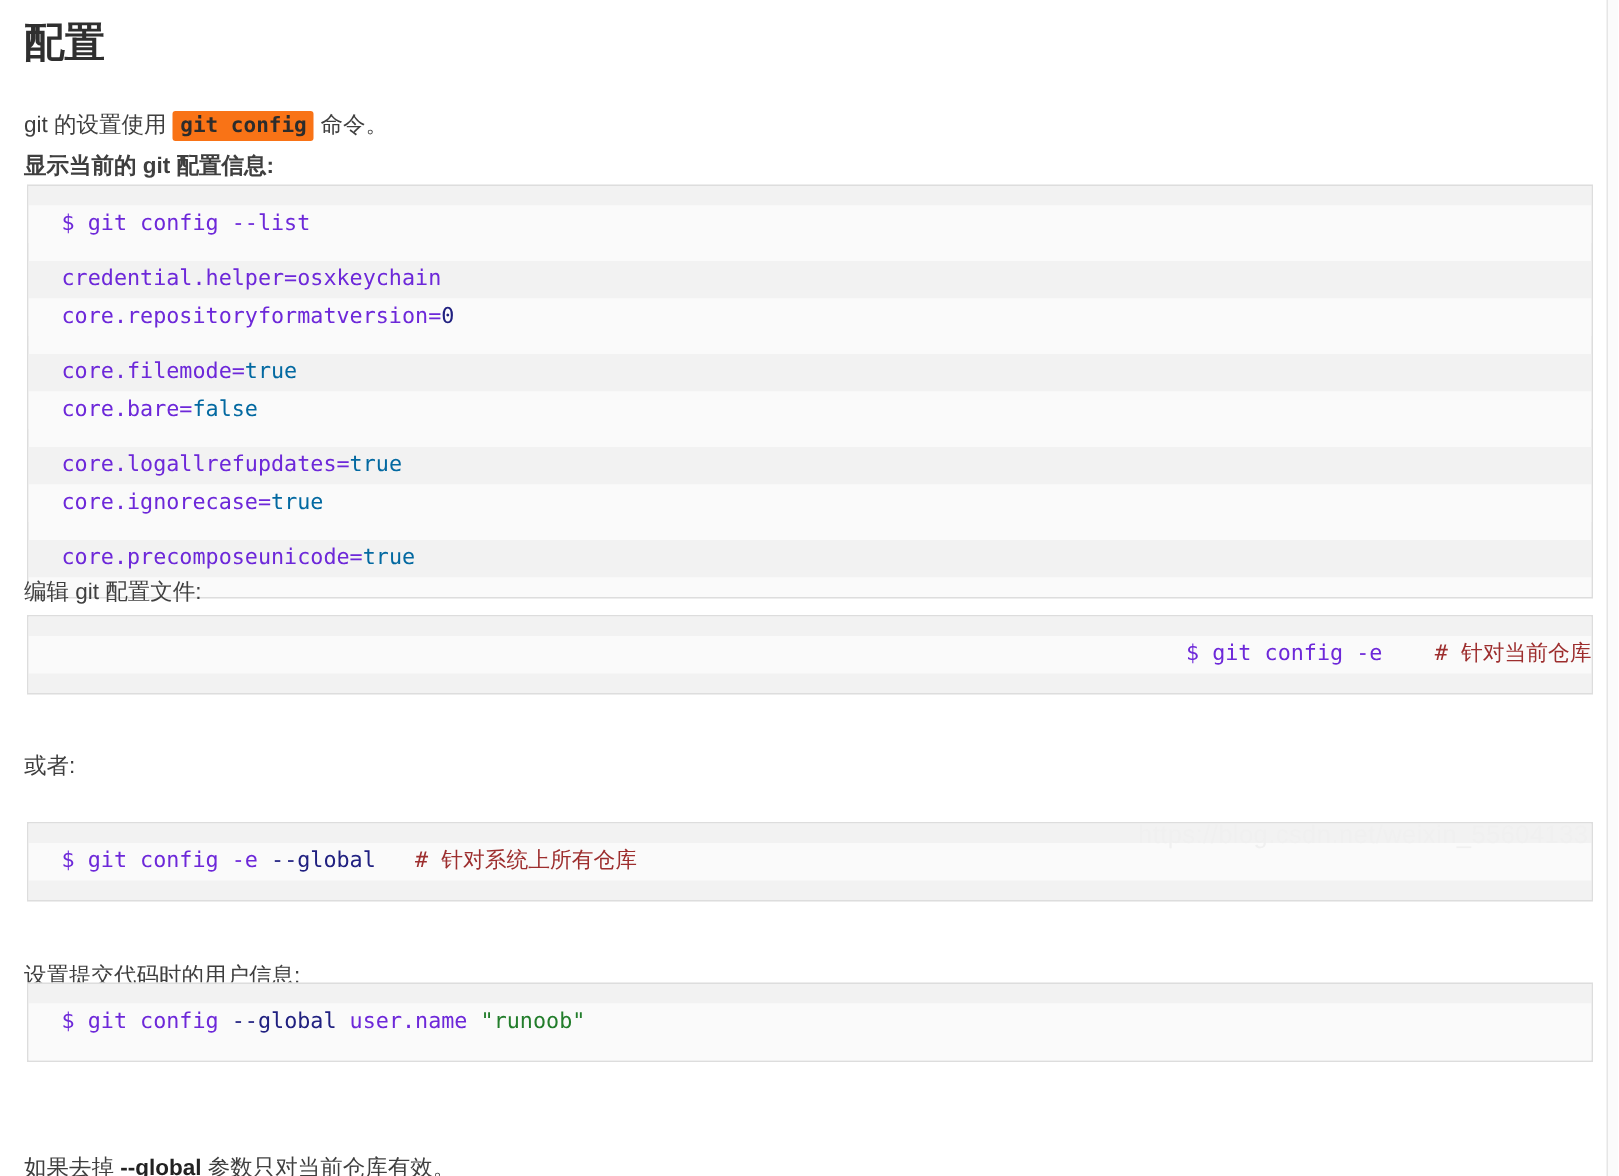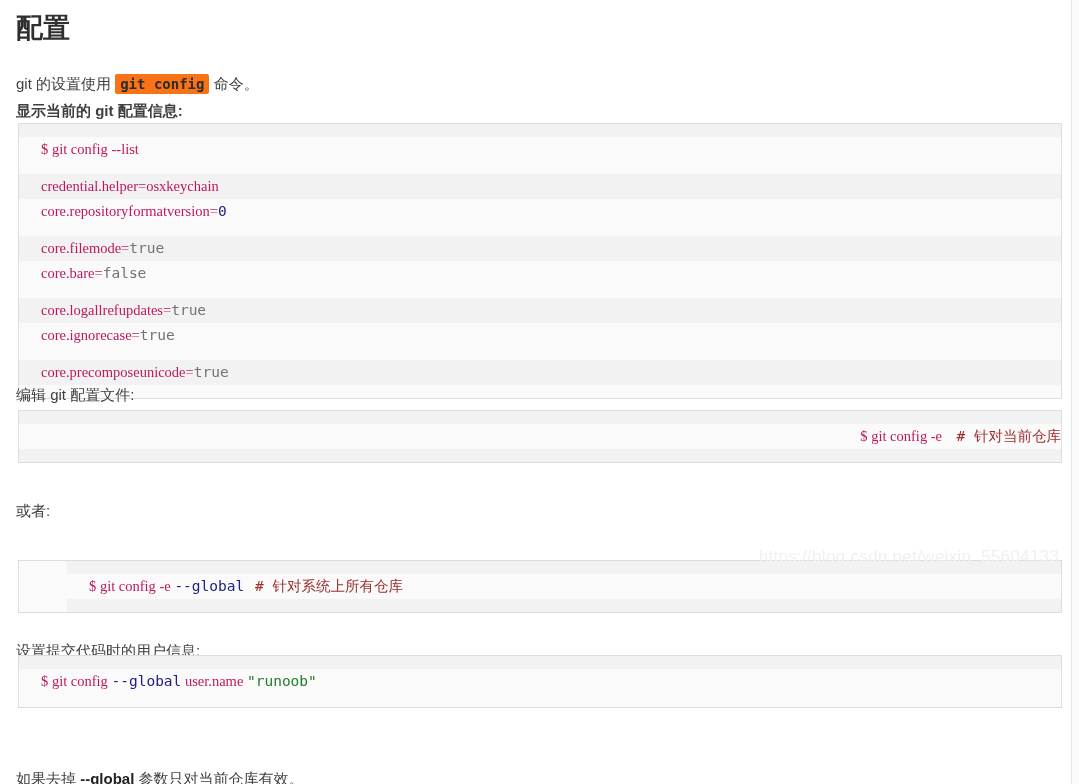"$ git config --list" .tok-dark { color: #be185d -> #6d28d9; font-family: Liberation Serif, serif -> none }
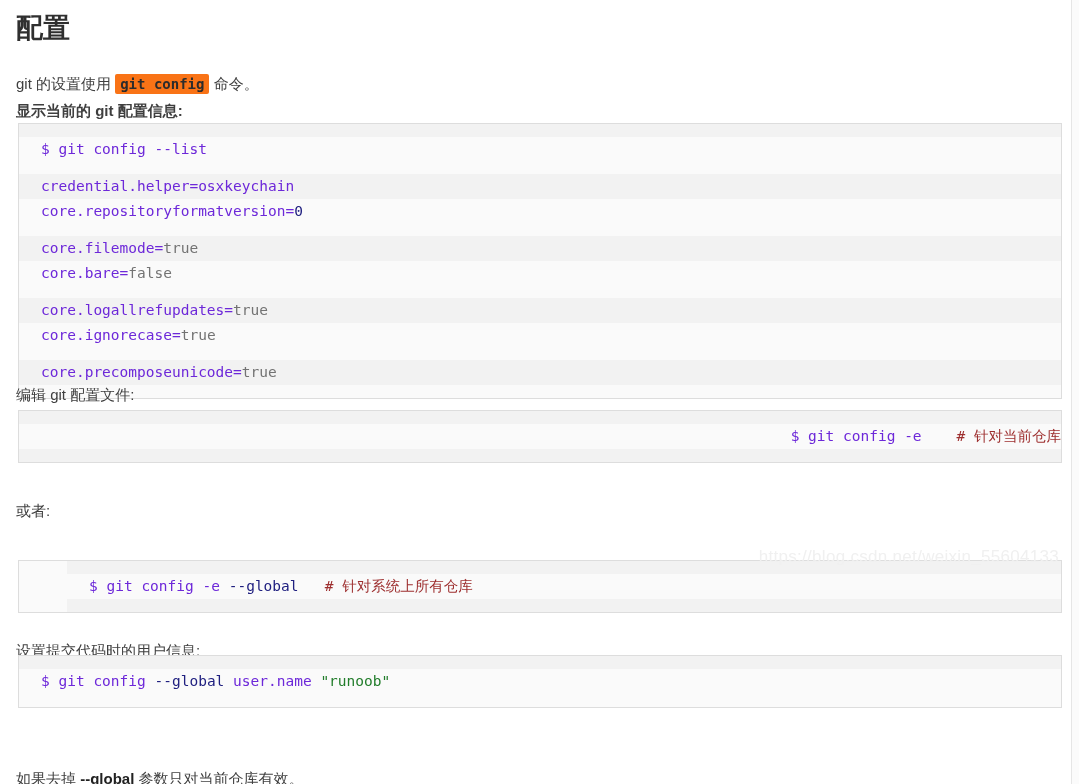"true" .tok-blue { color: #737373 -> #0369a1 }
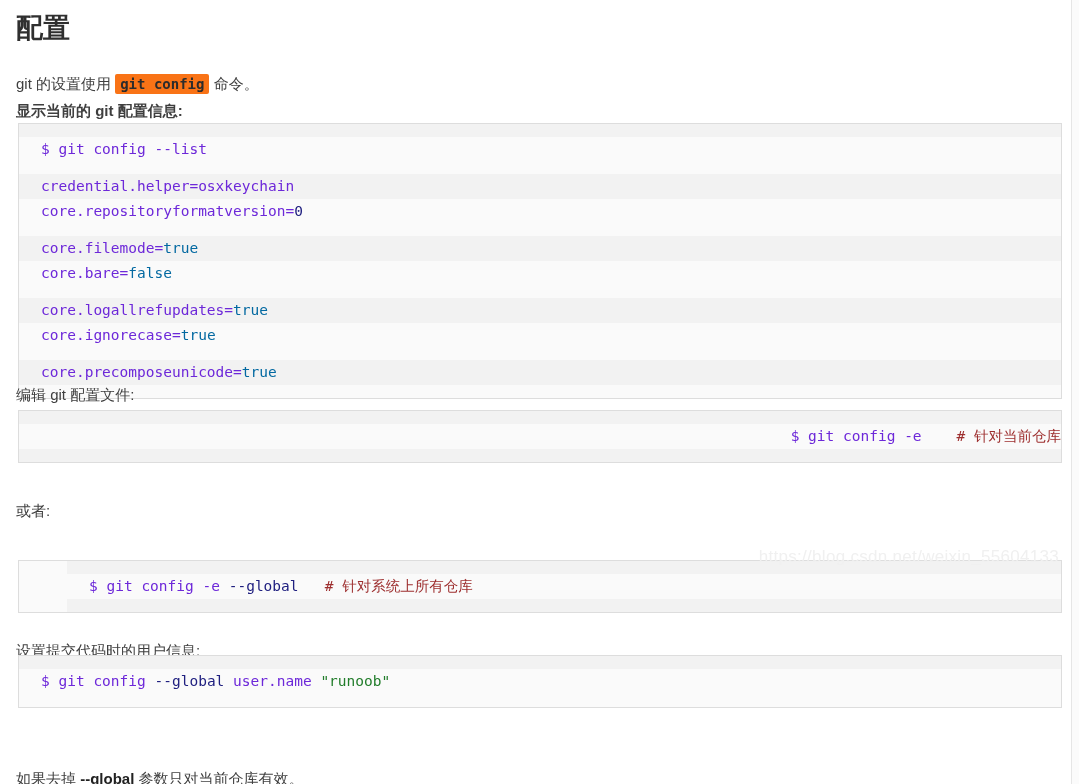"$ git config -e --global" div.codeblock { padding-left: 48px -> none; top: 560px -> 548px }
